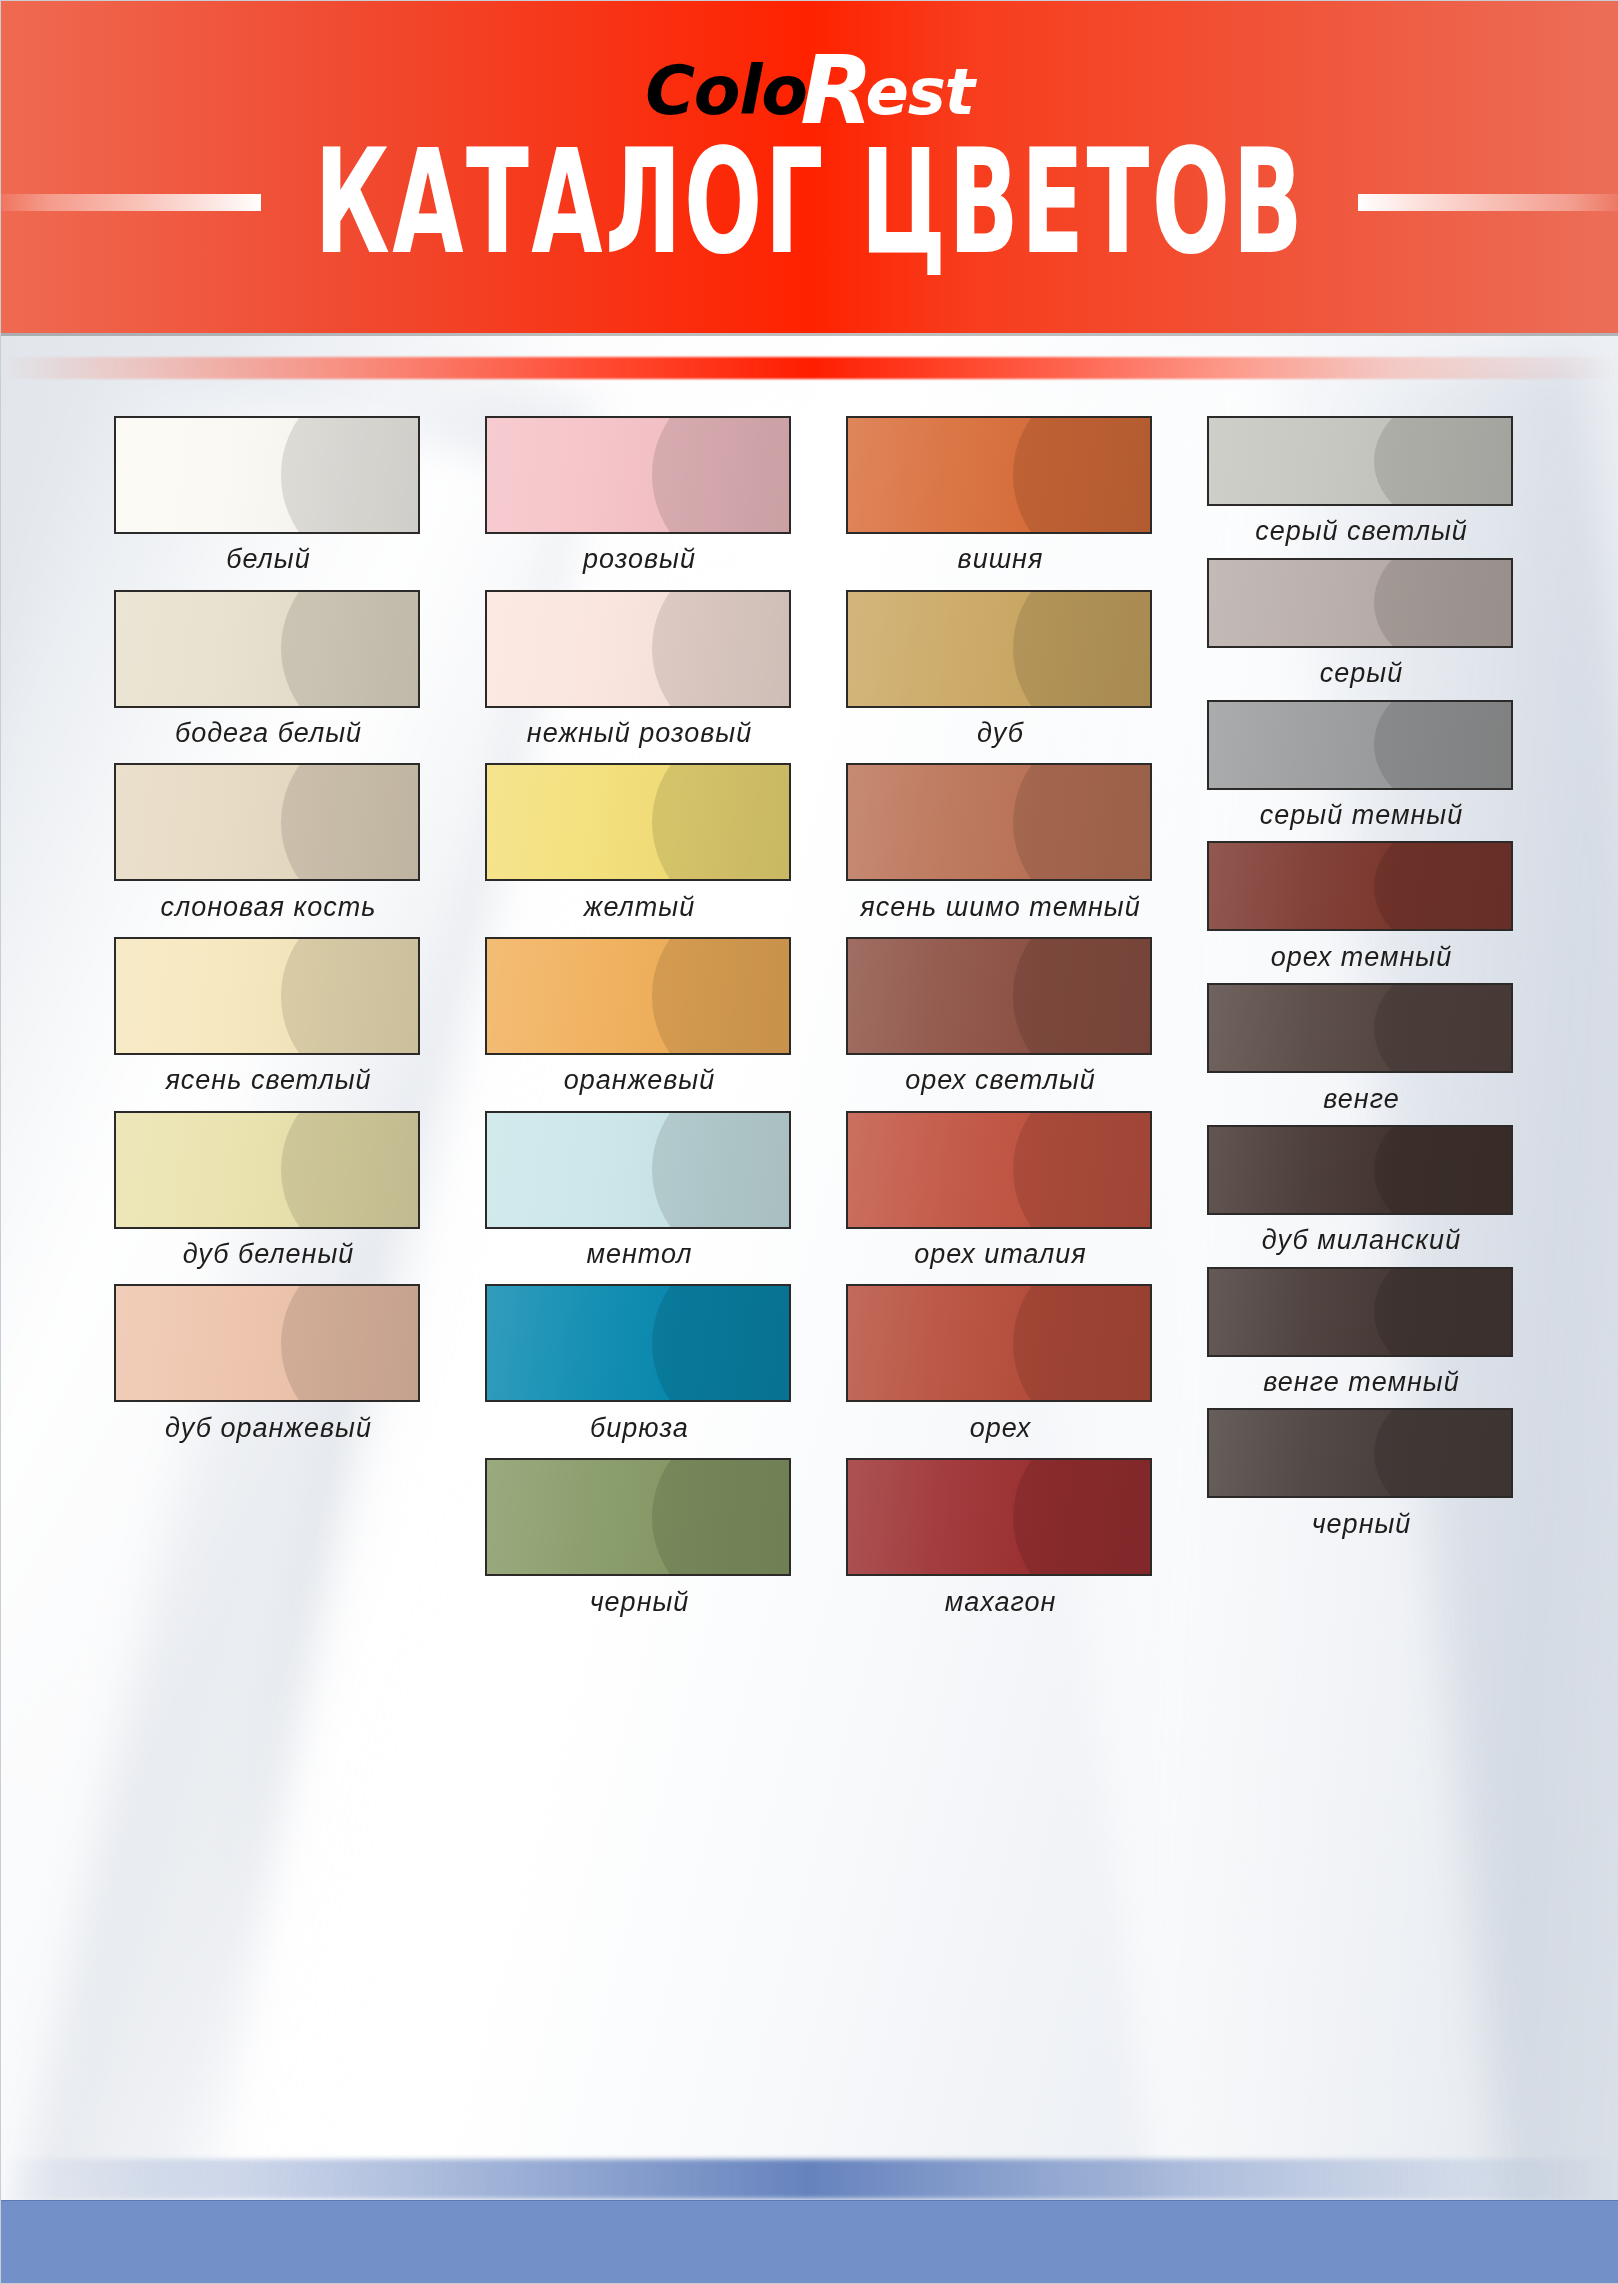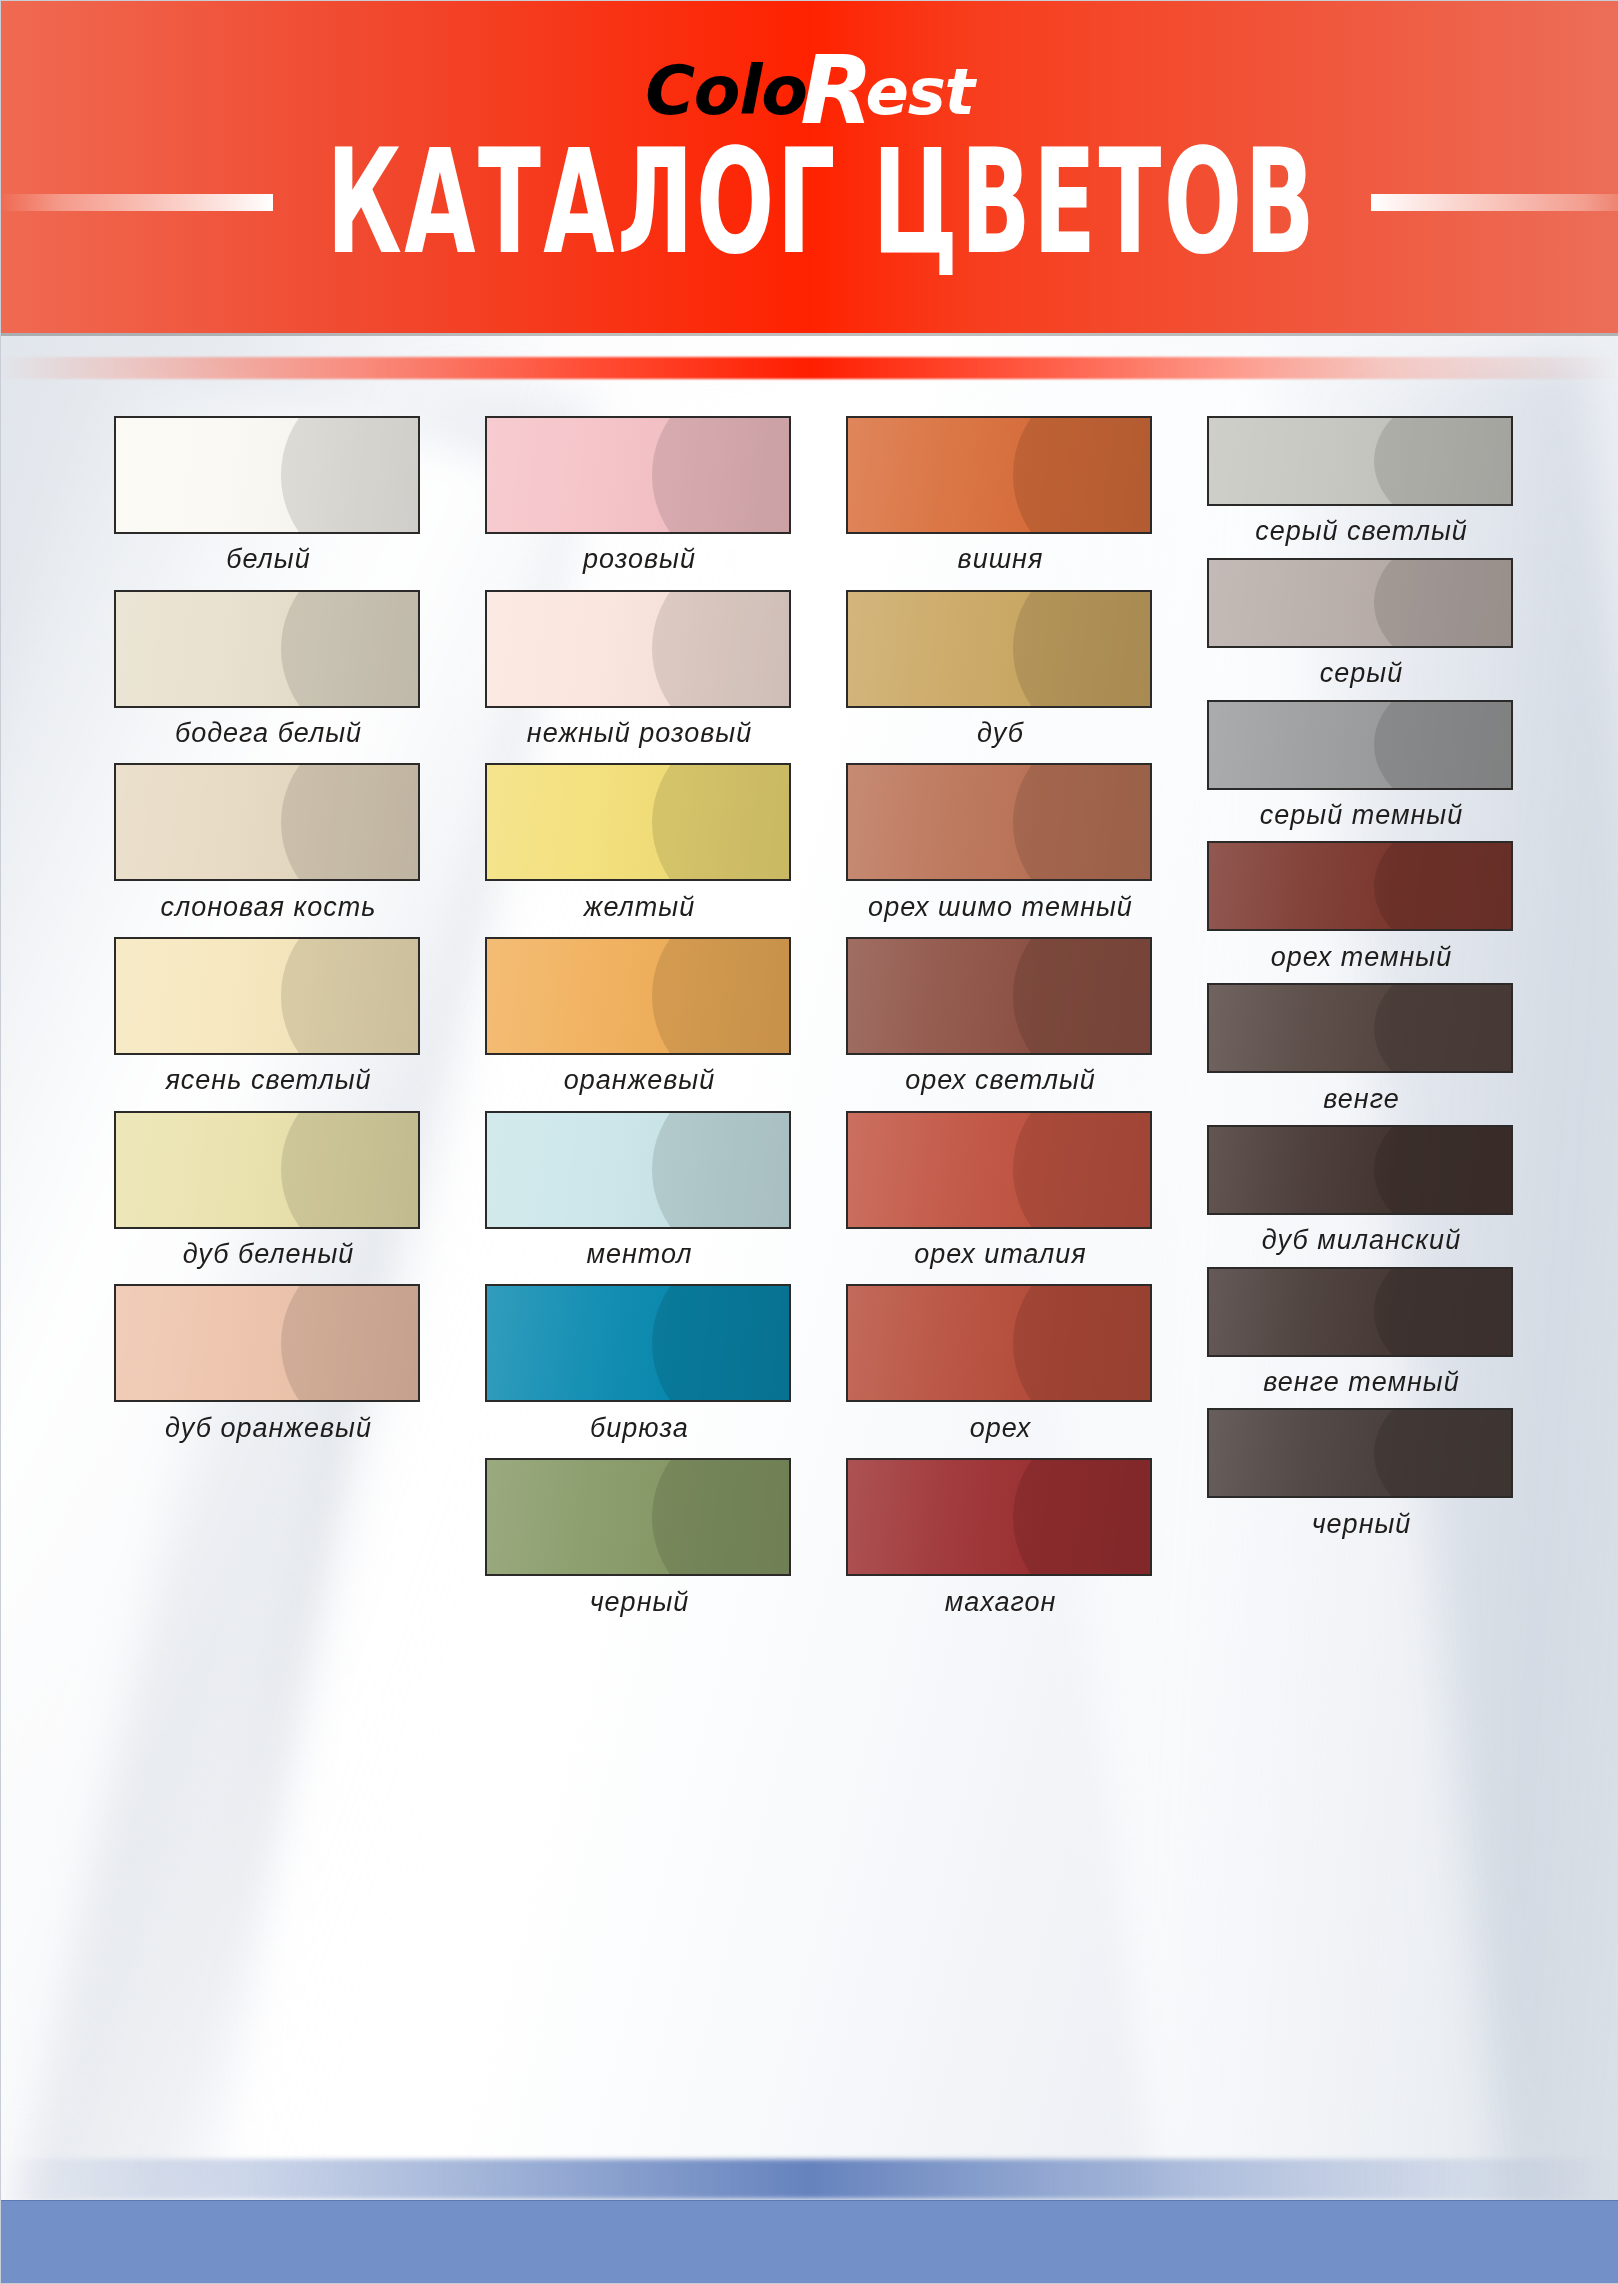"КАТАЛОГ ЦВЕТОВ" .title-row { justify-content: space-between -> center }
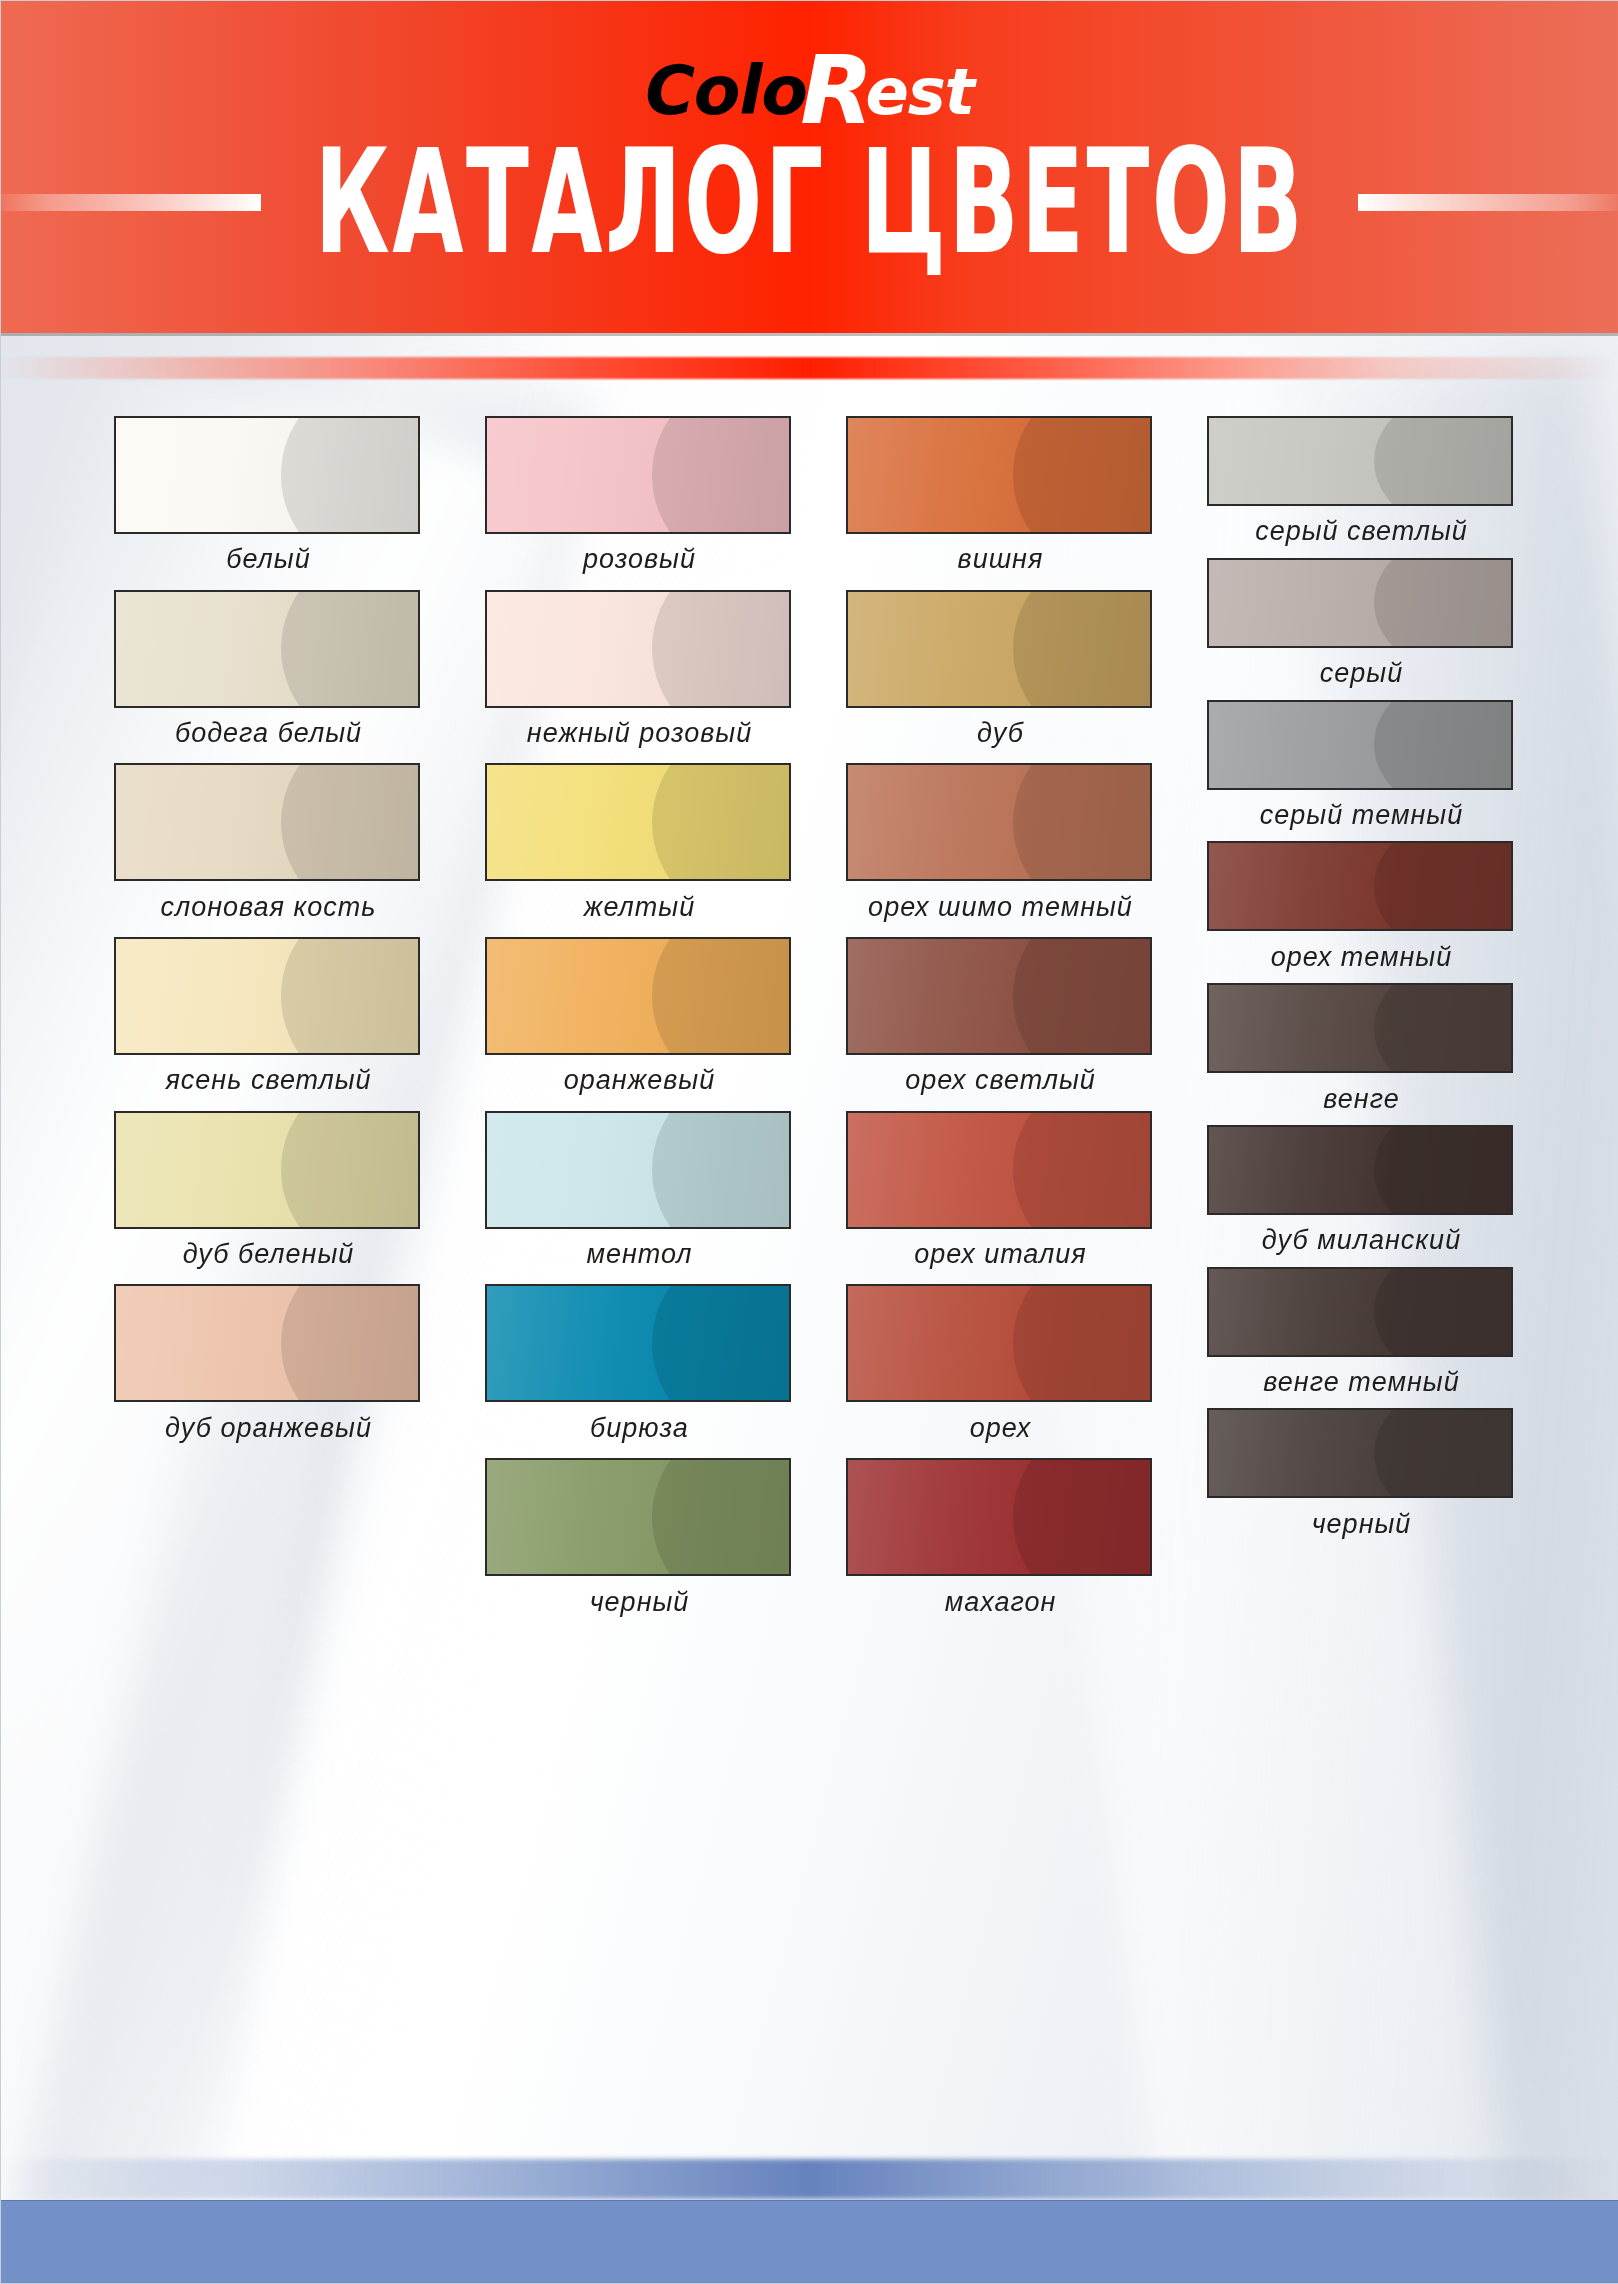"орех шимо темный" span.swatch-label { text: орех -> ясень }
